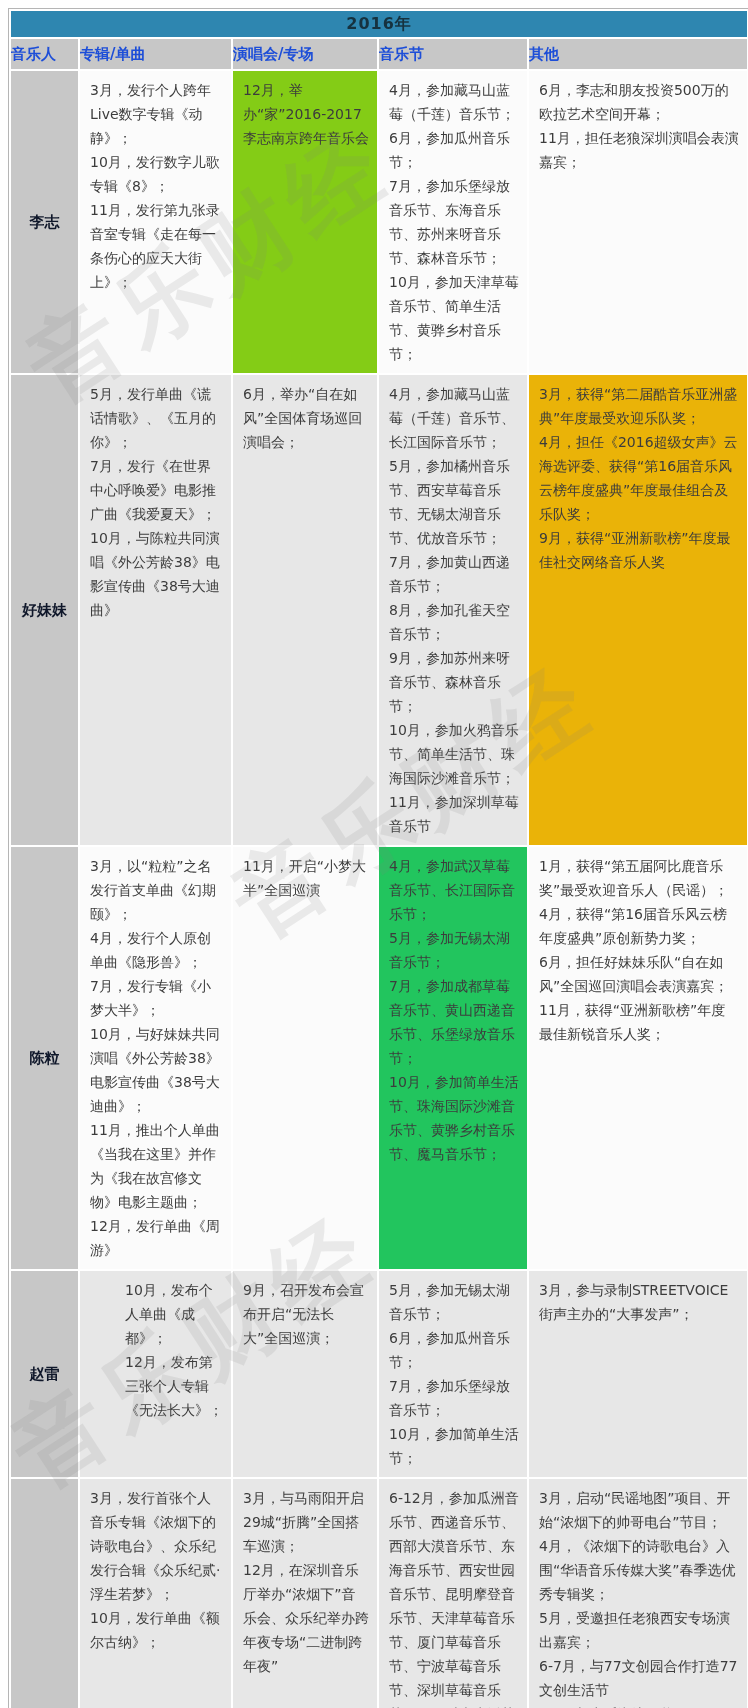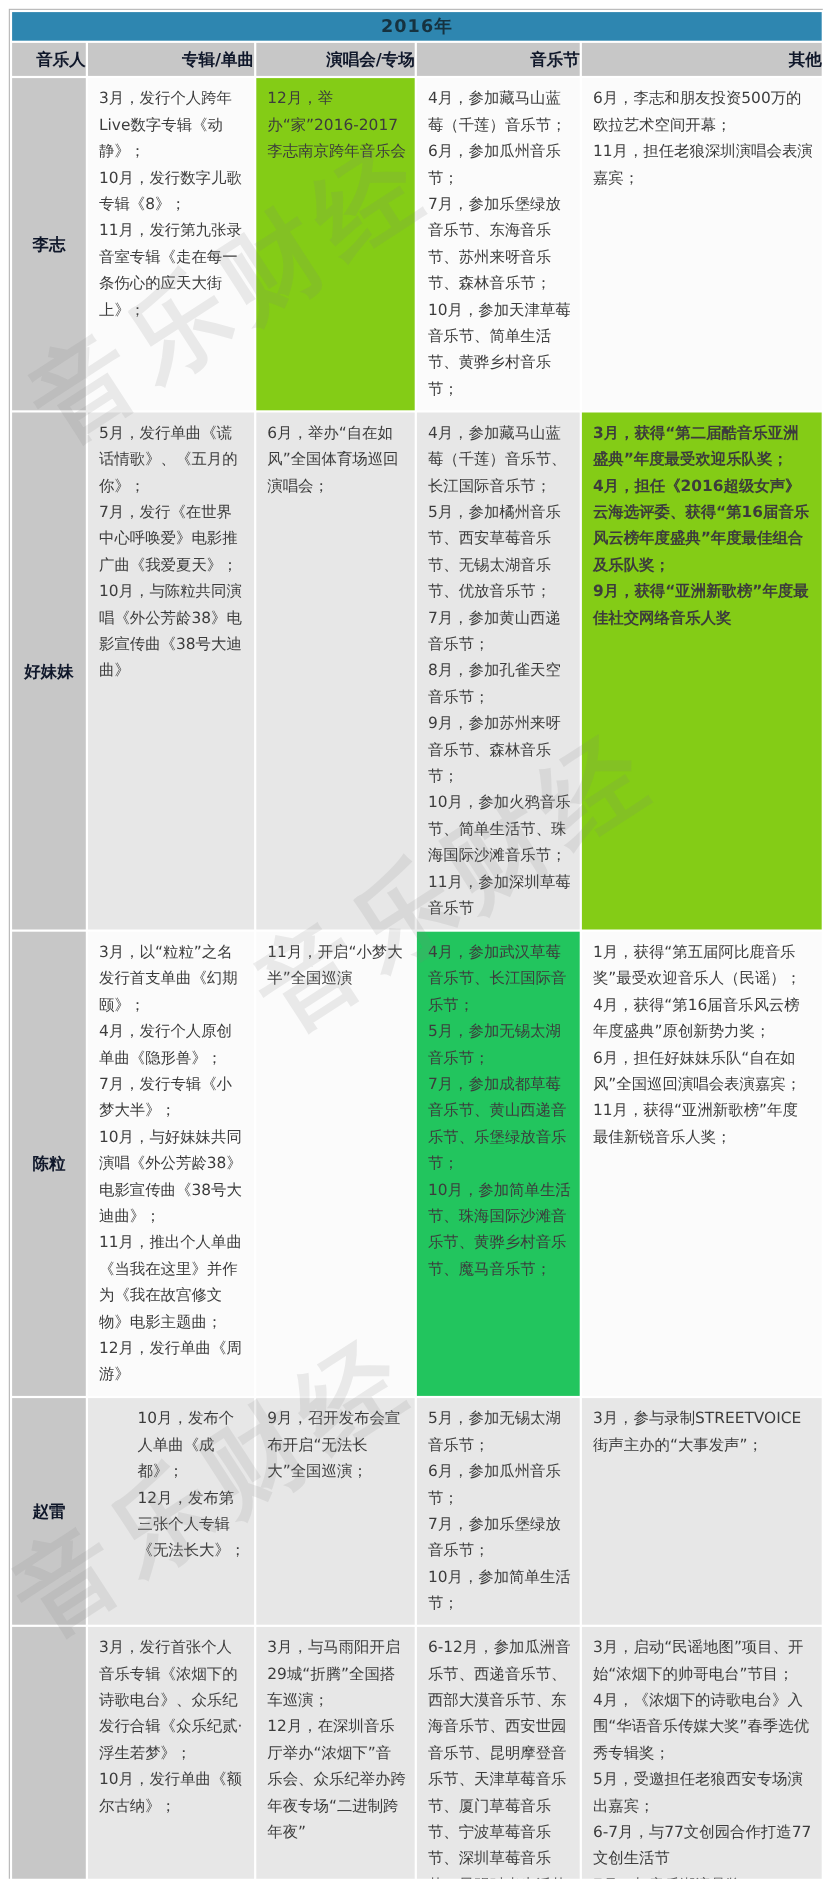"音乐人" td.col-header { color: #0f172a -> #1d4ed8; text-align: right -> left }
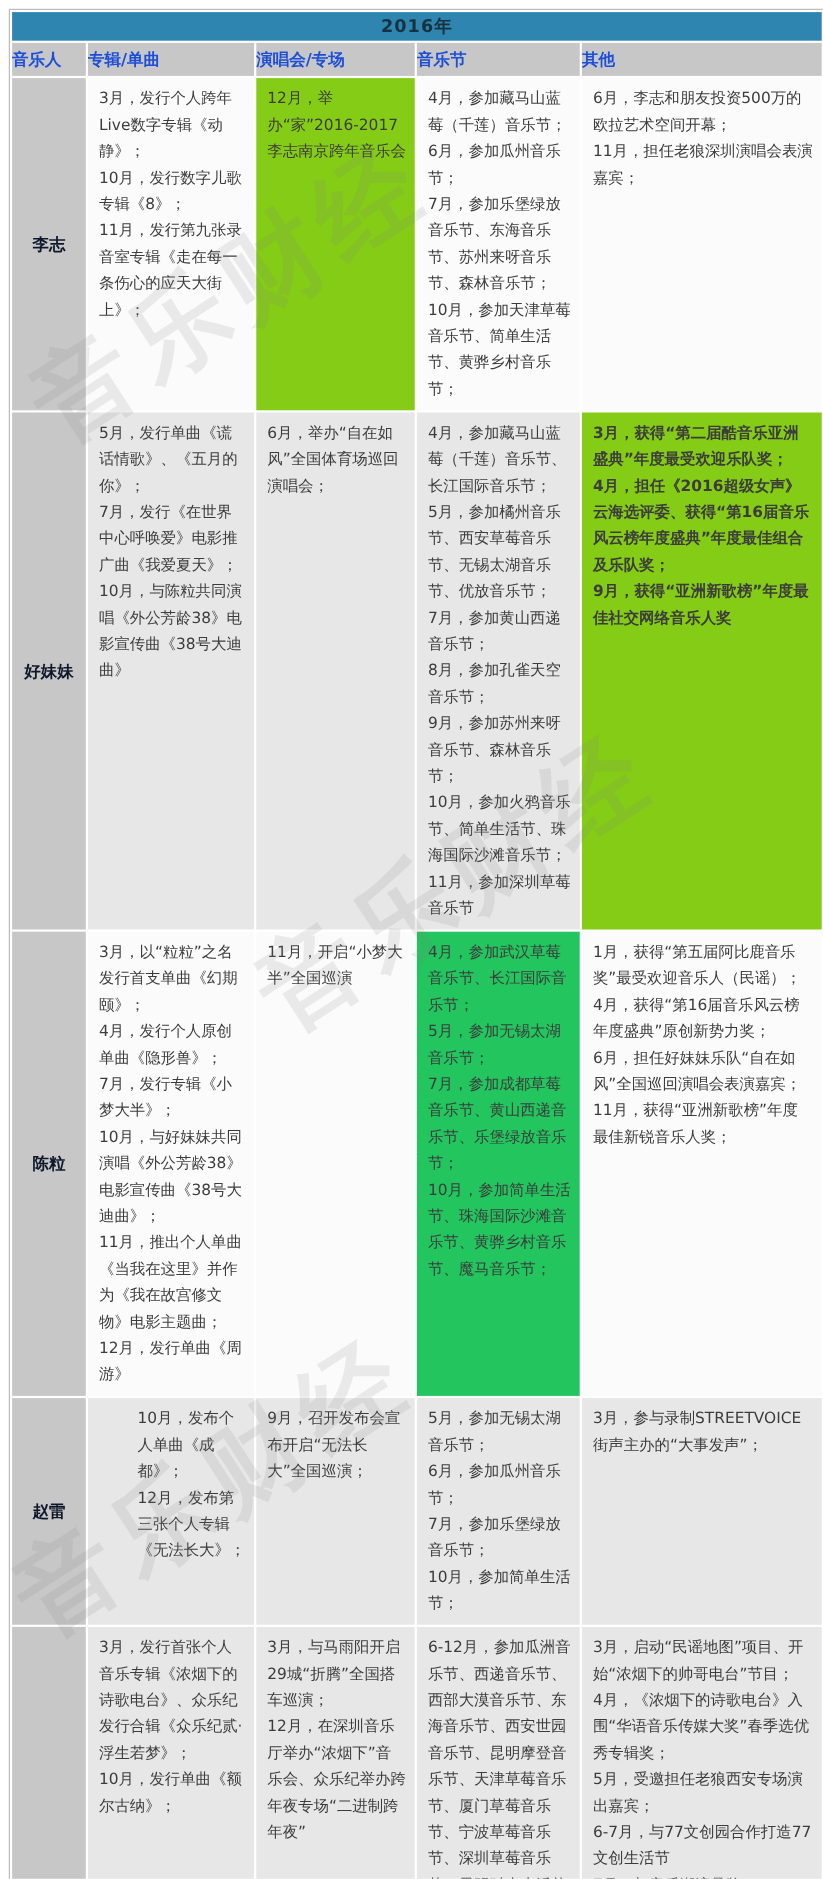"3月，获得“第二届酷音乐亚洲盛典”年度最受欢迎乐队奖；" td.cell { background: #84cc16 -> #eab308; font-weight: bold -> none }
